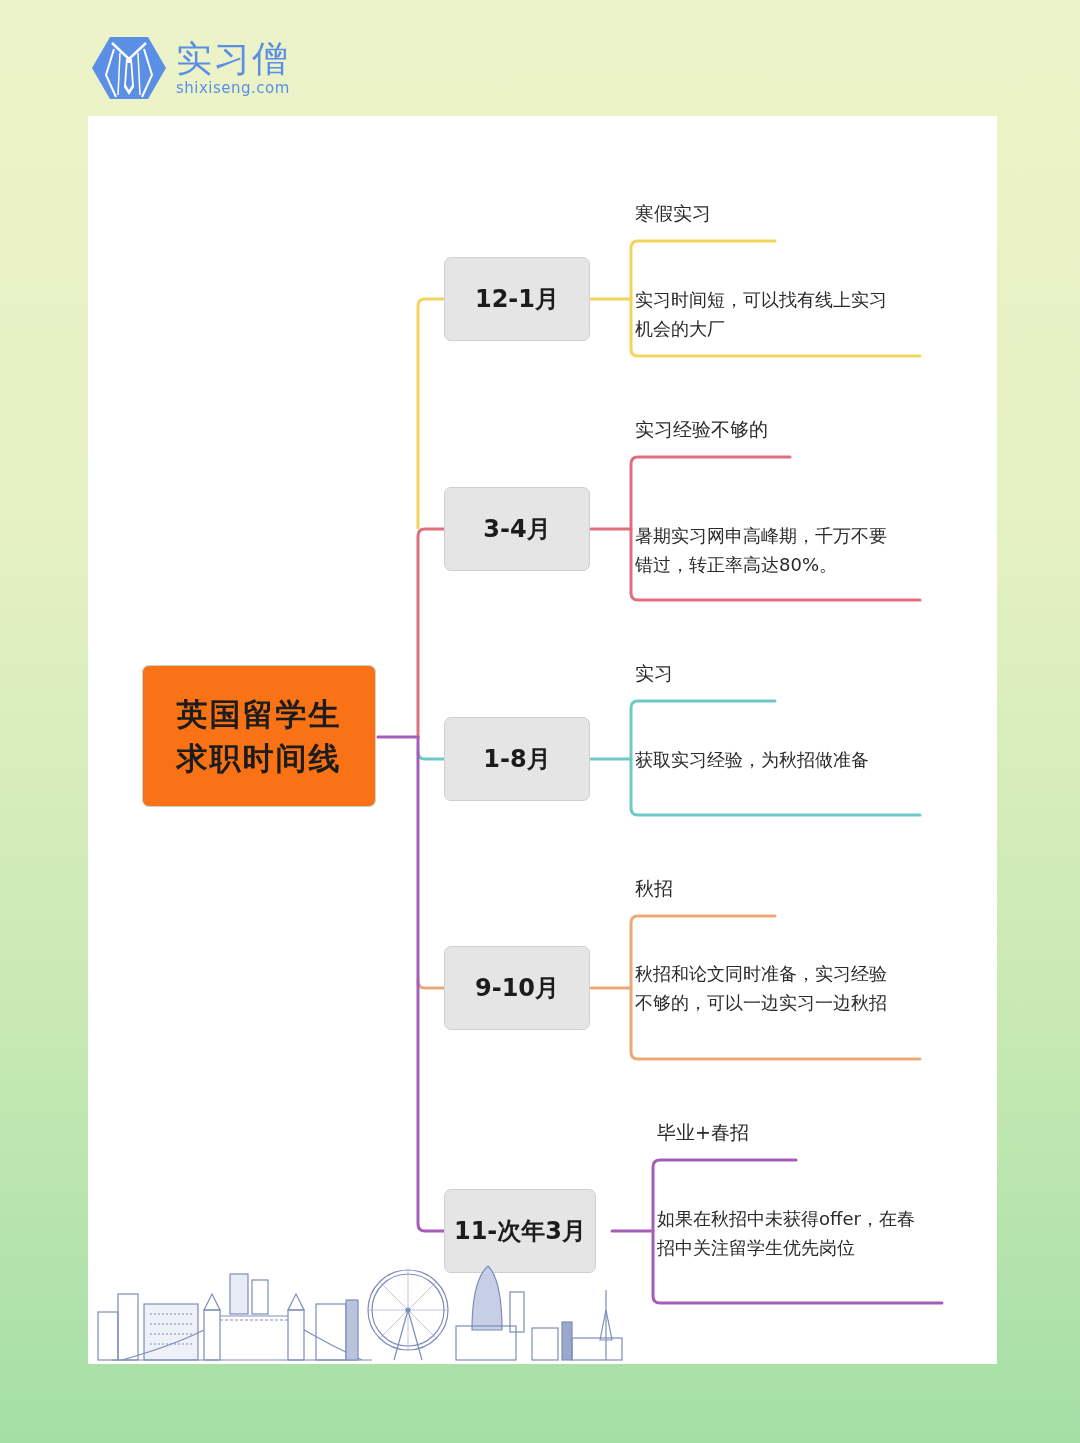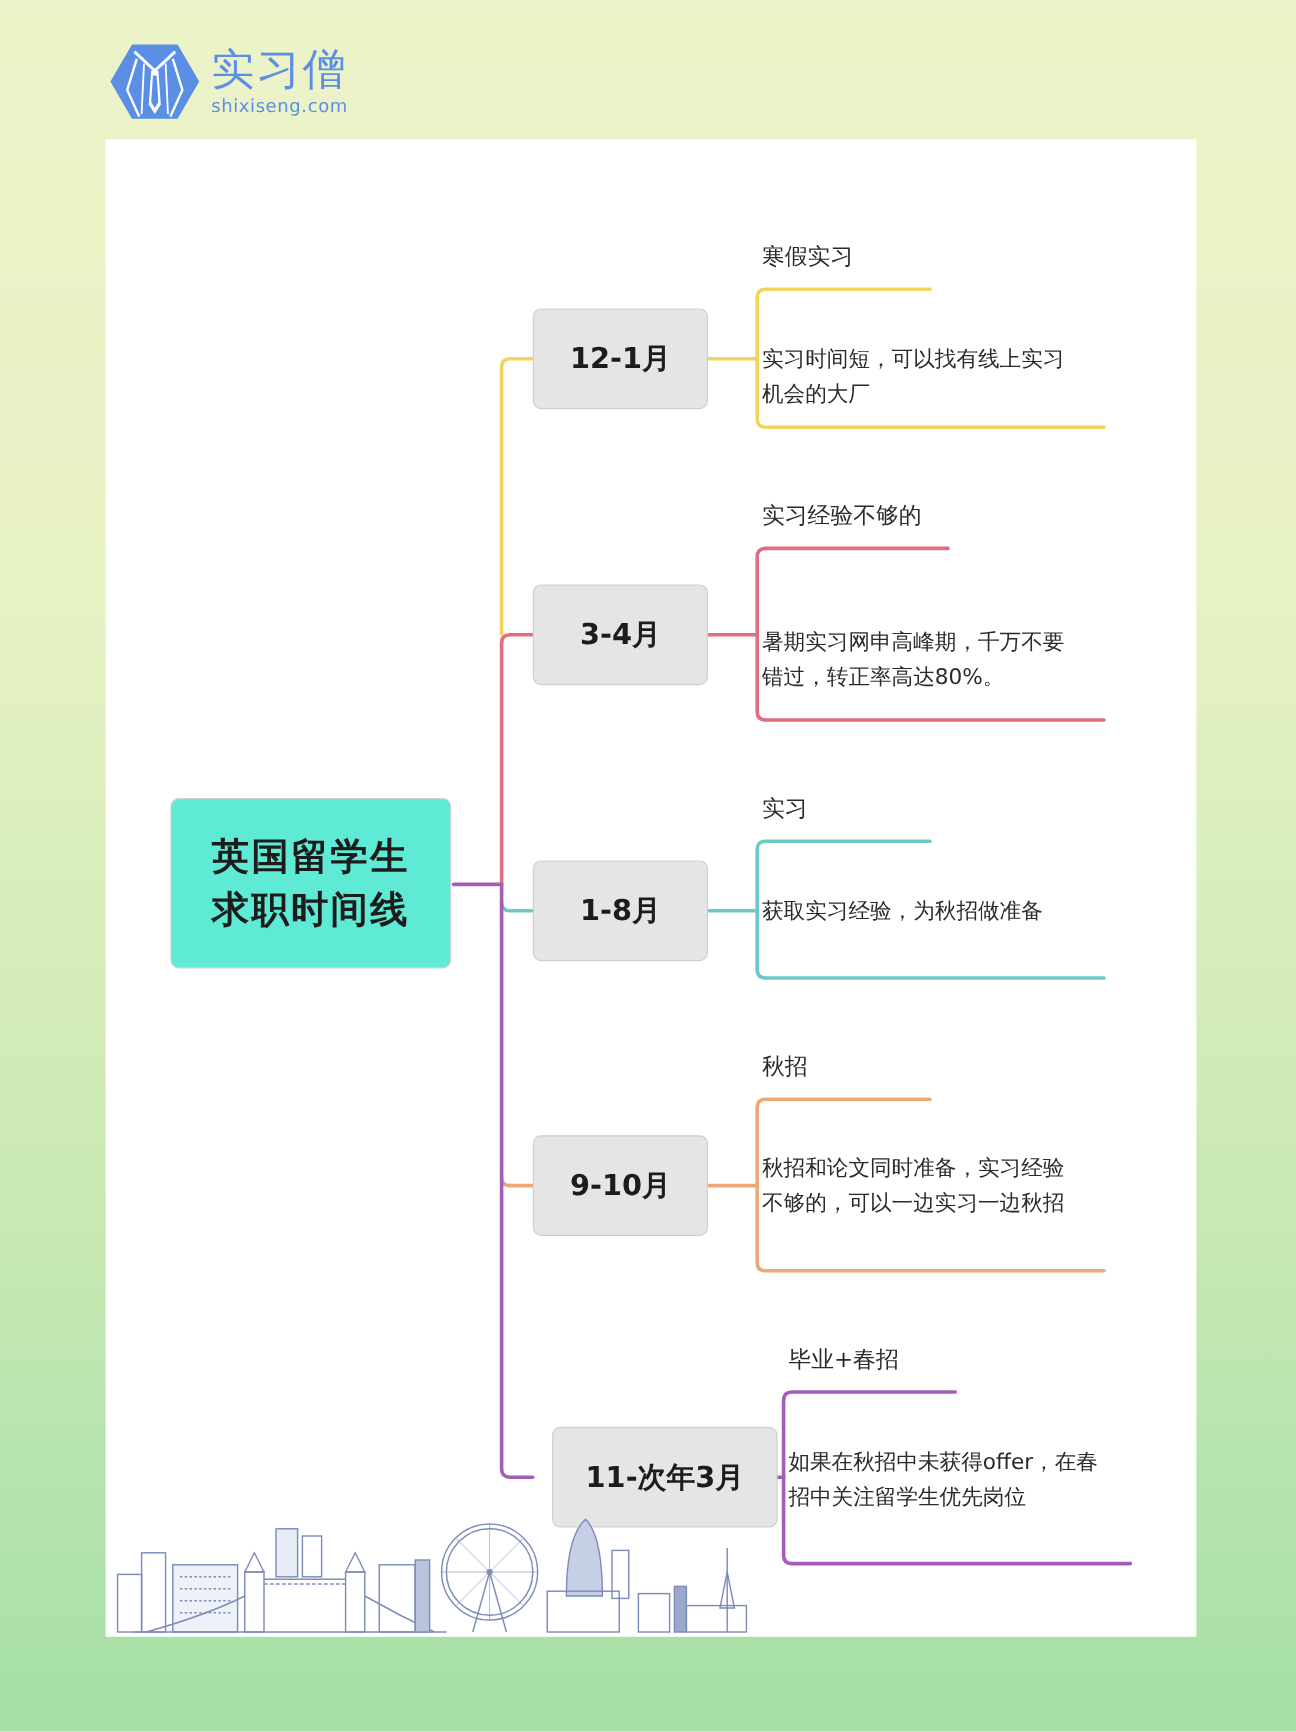"英国留学生" .root-node { background: #5eead4 -> #f97316 }
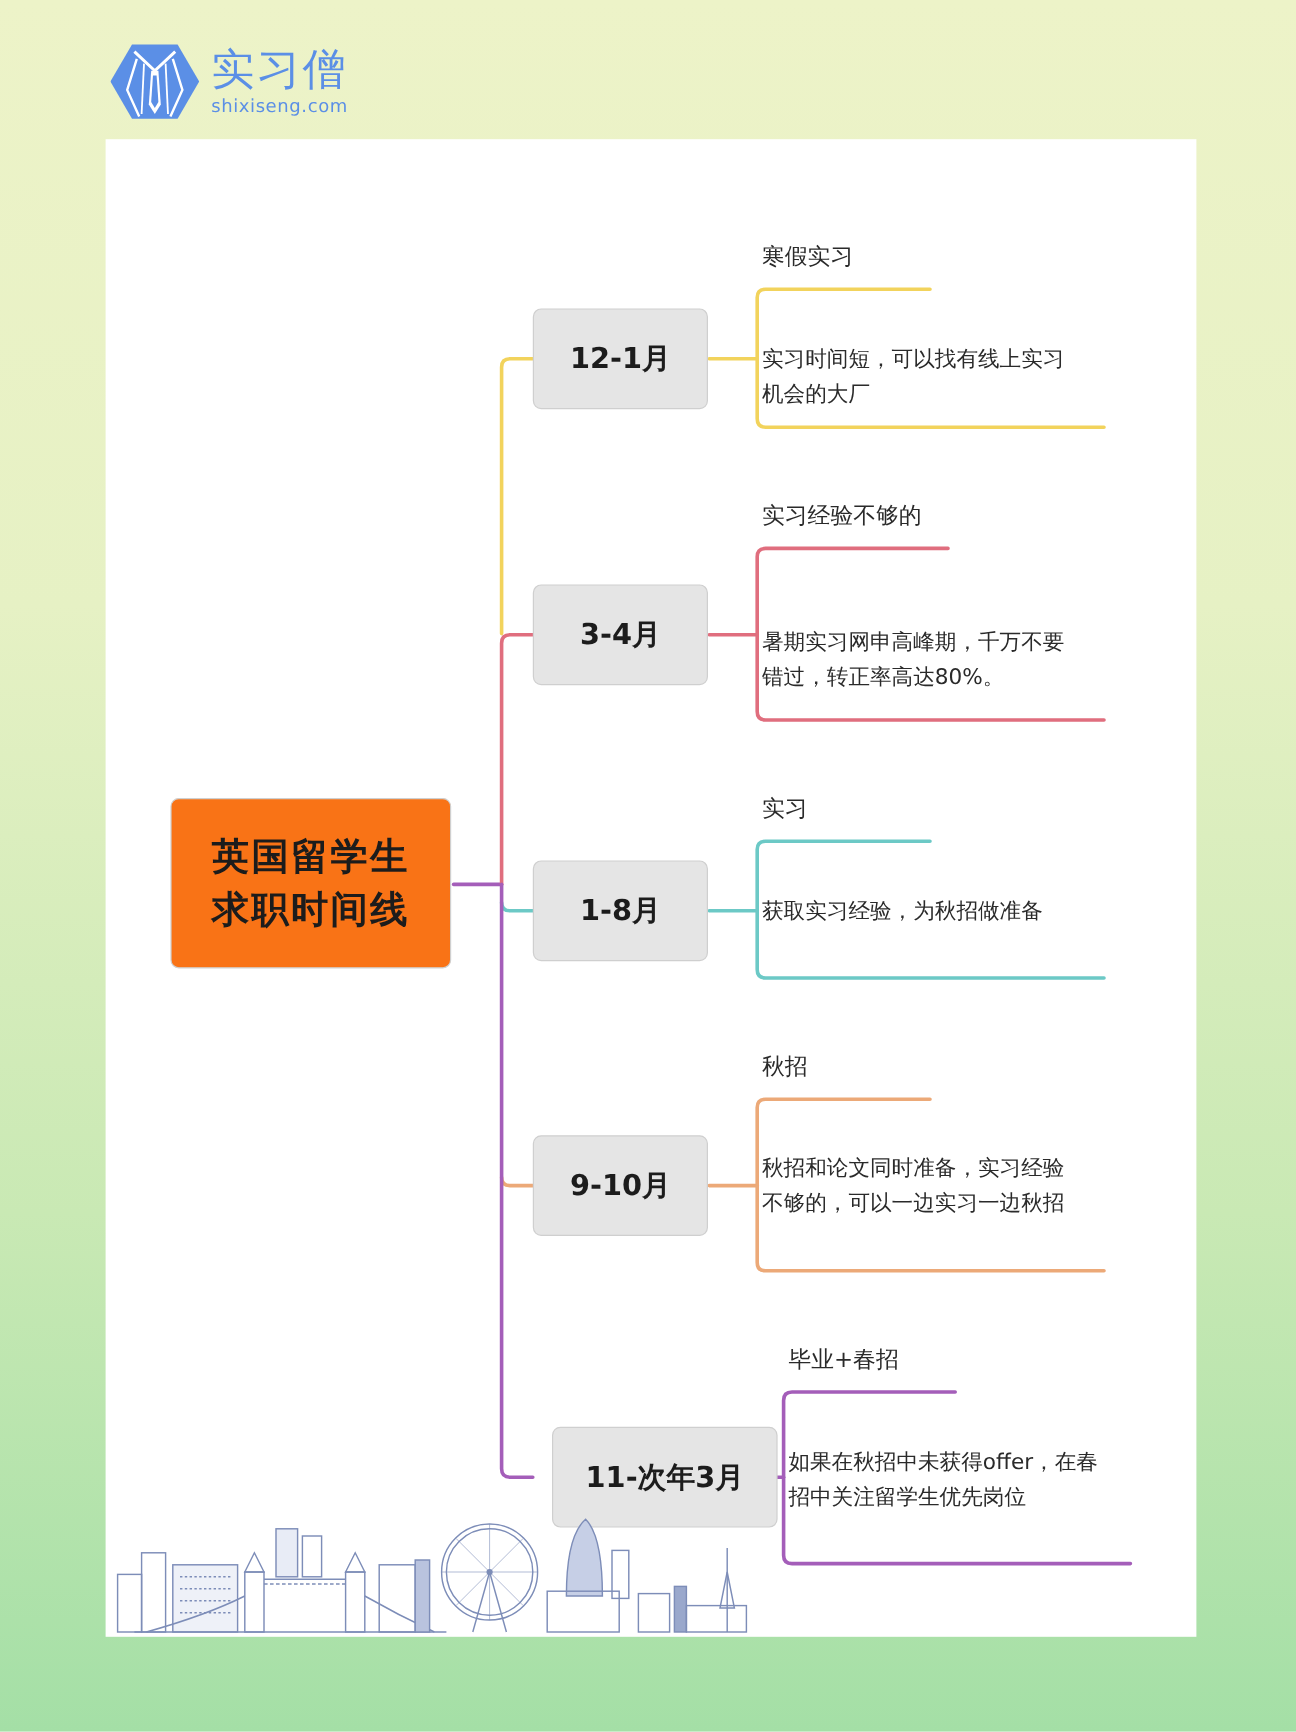"11-次年3月" div.period-node { left: 460px -> 444px; width: 188px -> 152px }
